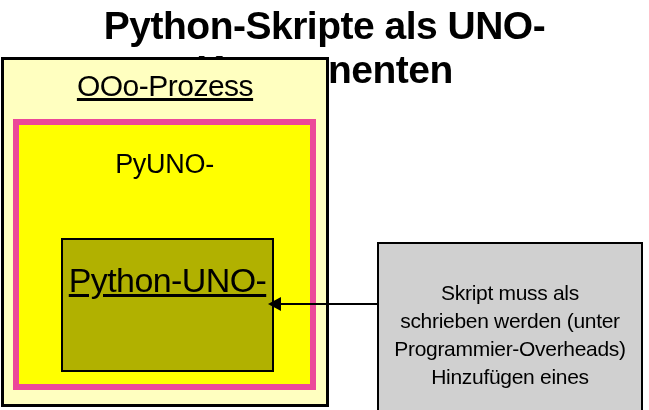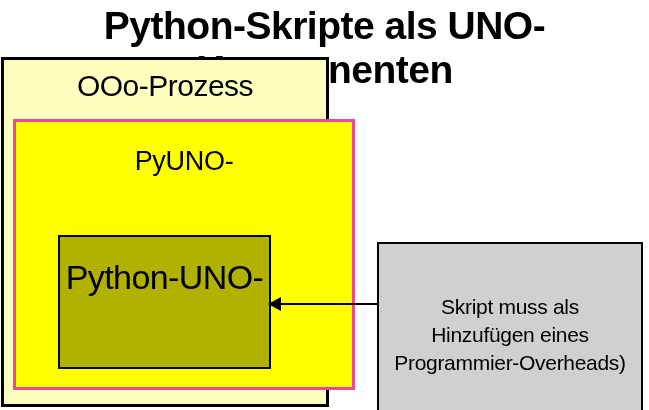"OOo-Prozess" .outer-label { text-decoration: none -> underline }
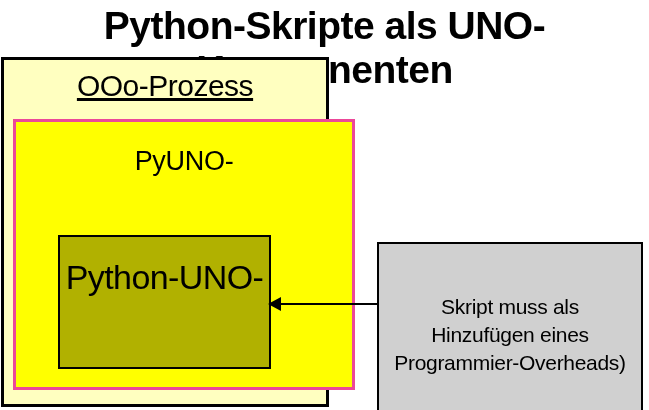"PyUNO-" .runtime-box { border: 3px solid #ec4899 -> 6px solid #ec4899; width: 342px -> 303px }
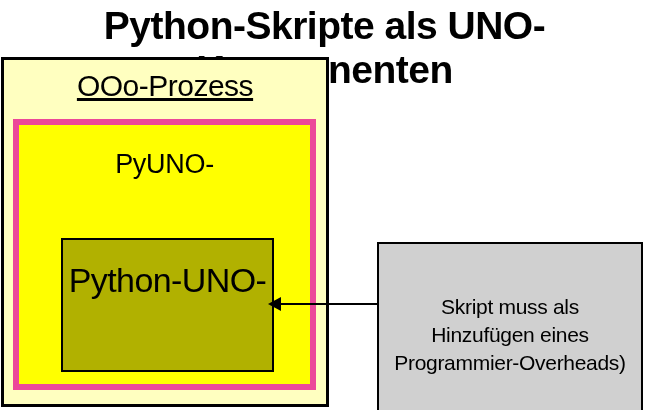"Python-UNO-" .component-box { text-decoration: none -> underline }
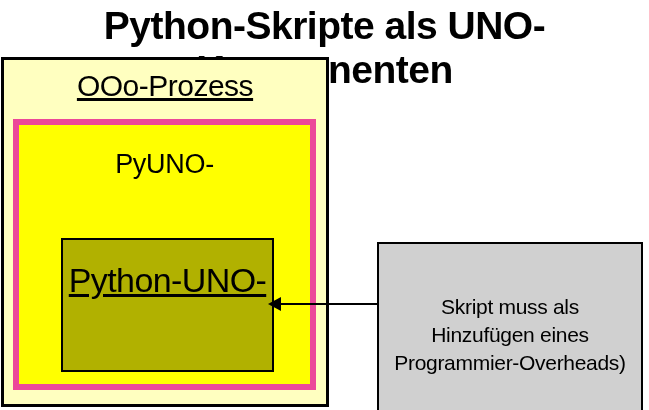"schrieben werden (unter" div.note-line { html: none -> <div>schrieben werden (unter</div> }
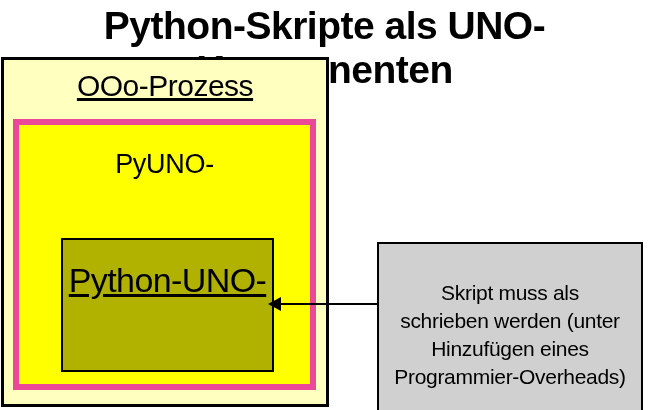"Hinzufügen eines" div.note-line { order: before "Programmier-Overheads)" -> after "Programmier-Overheads)" }
